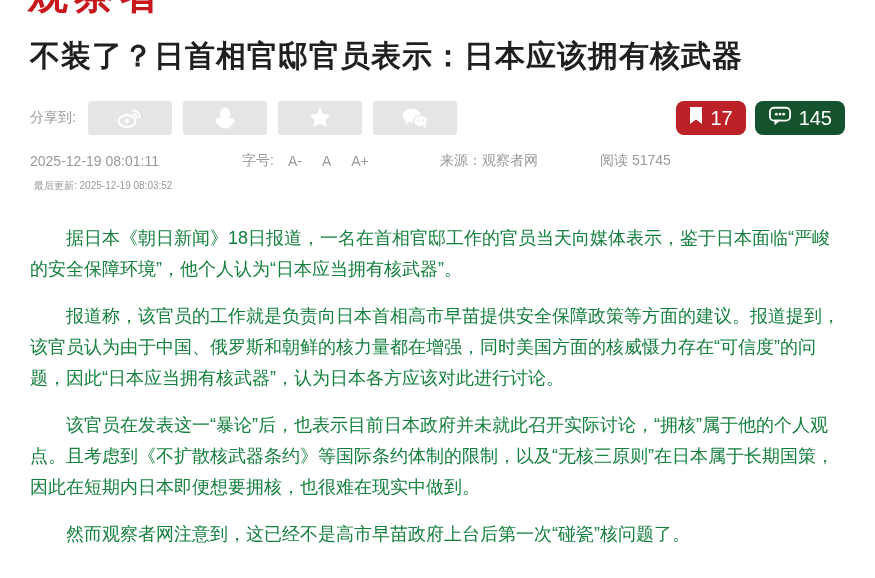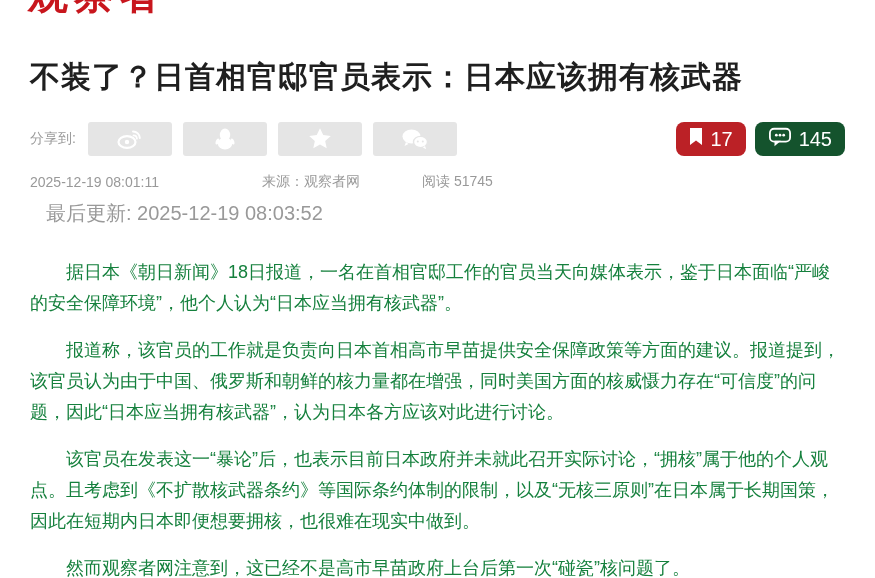"不装了？日首相官邸官员表示：日本应该拥有核武器" .title { padding: 57px 30px 0 30px -> 36px 30px 0 30px }
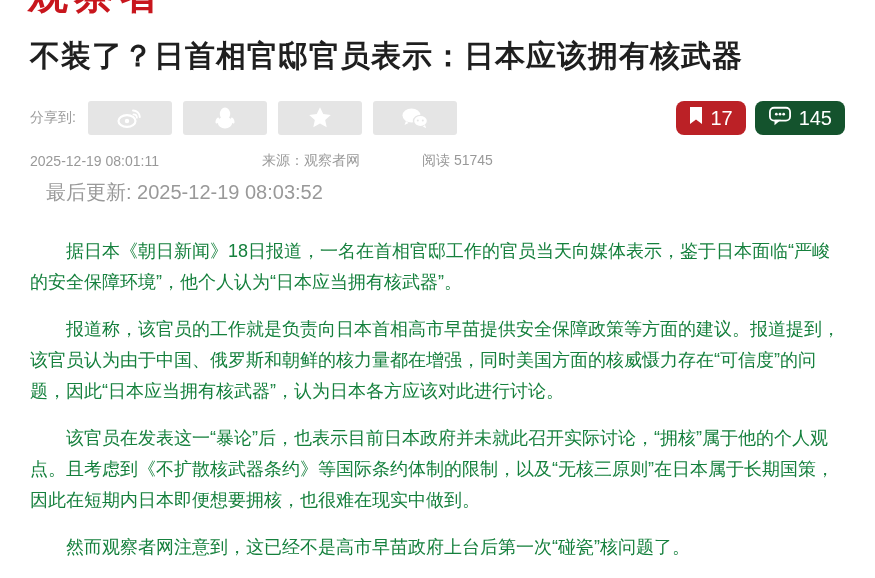"字号:" span.fontsize-group { html: none -> <span> <span>字号:</span> <span>A-</span> <span>A</span> <span>A+</span> </span> }
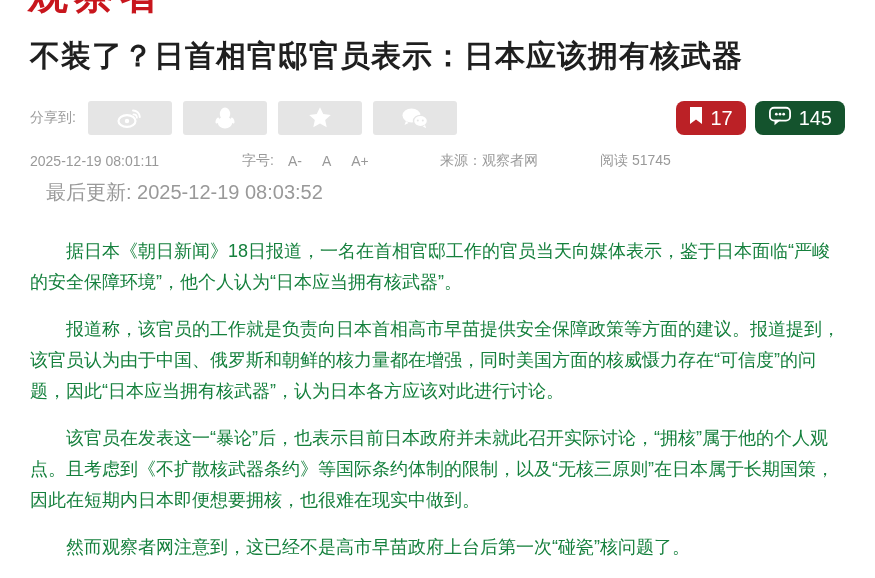"最后更新: 2025-12-19 08:03:52" .meta-row2 { font-size: 20px -> 10px; margin: 9px 30px 0 46px -> 9px 30px 0 34px }
